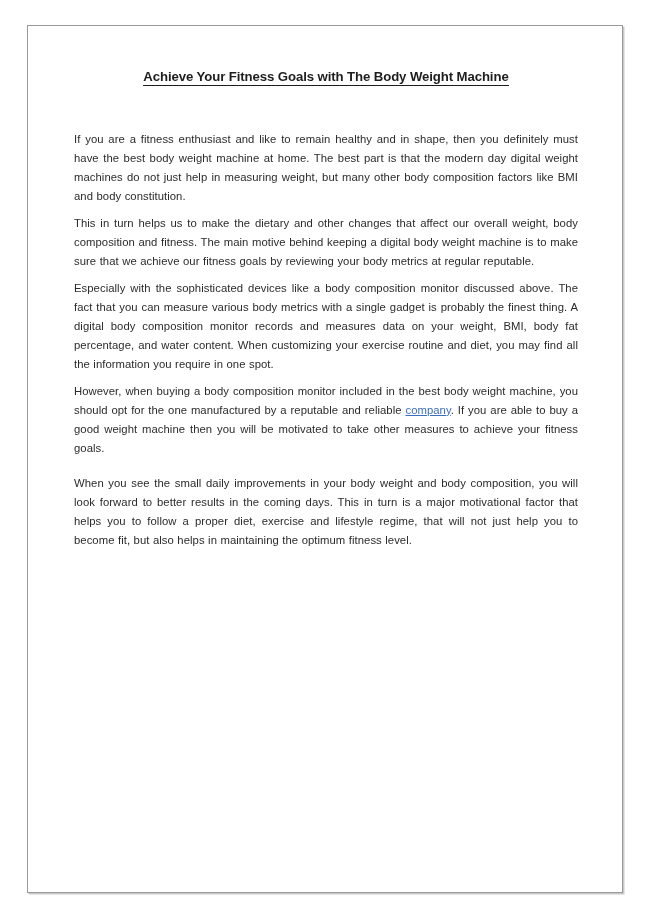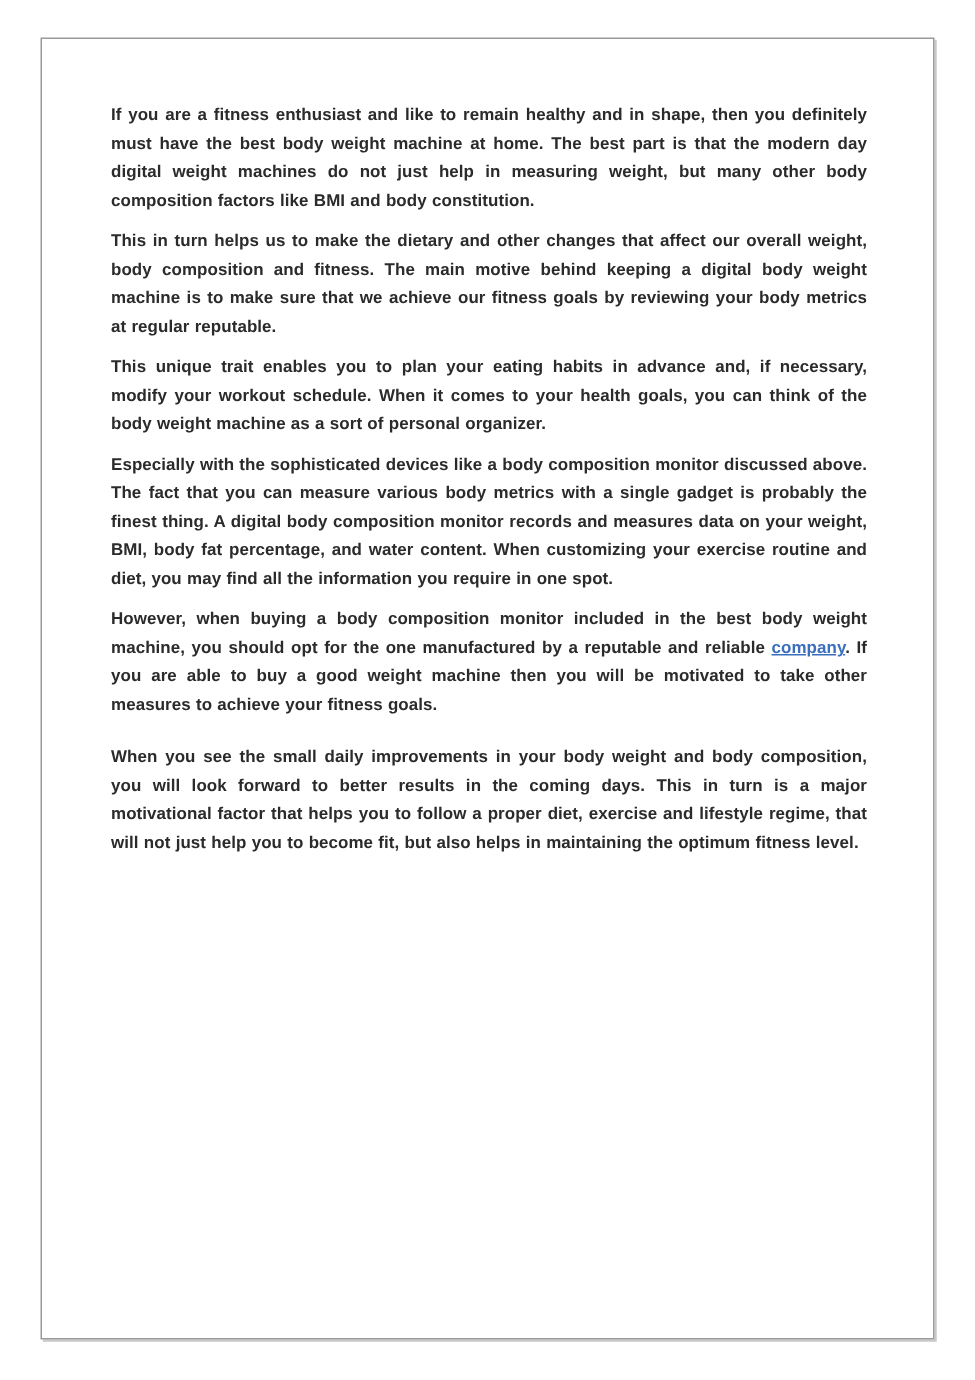"Achieve Your Fitness Goals with" h1.doc-title { html: none -> <h1> <span>Achieve Your Fitness Goals with The Body Weight Machine</span> </h1> }
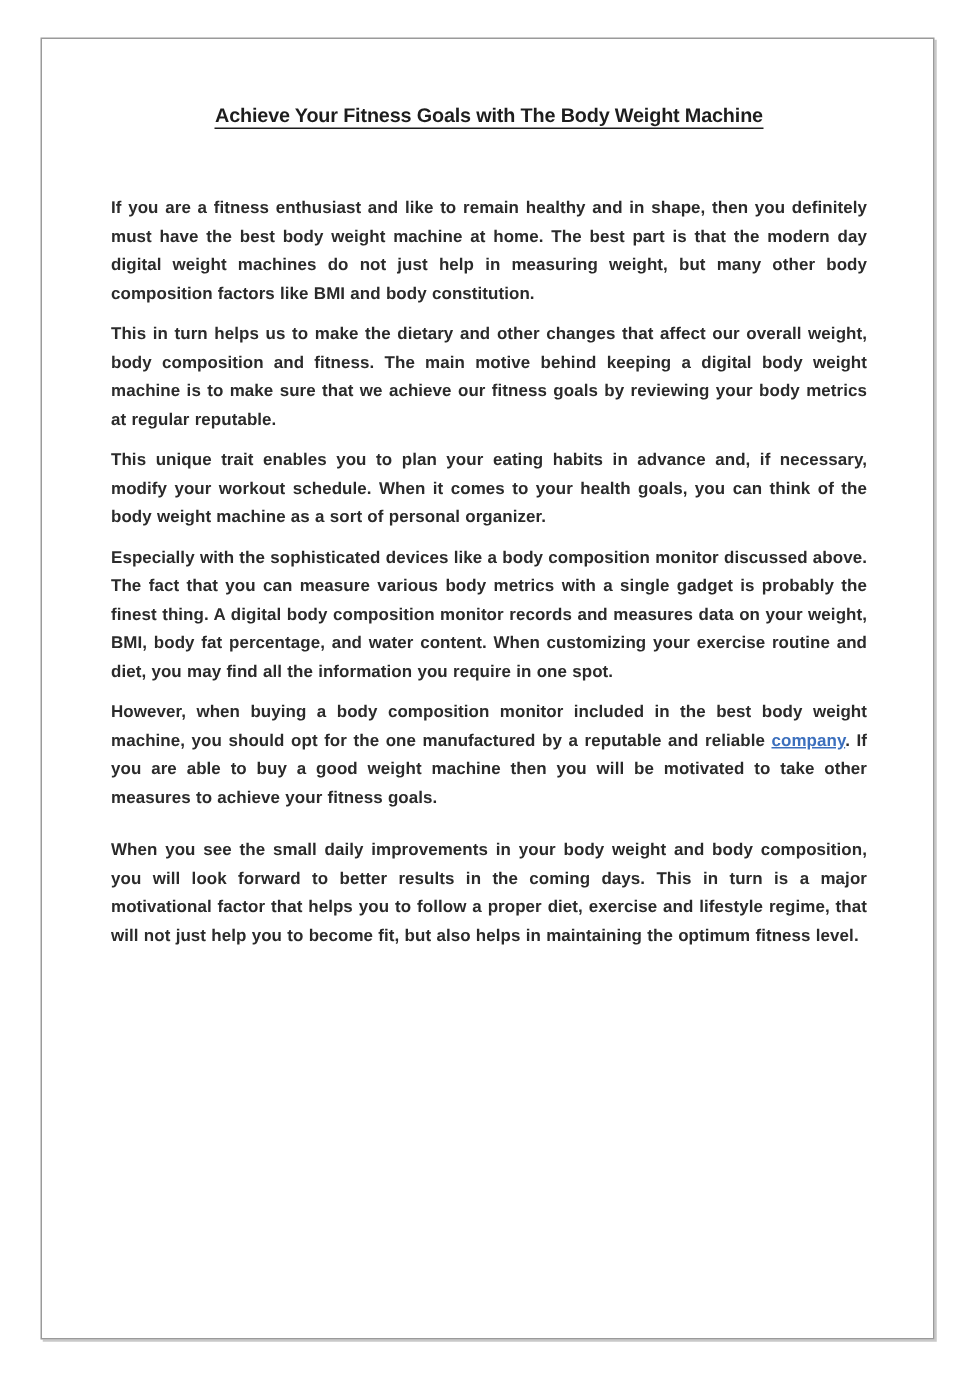"If you are a fitness" .doc-para { font-weight: bold -> none }
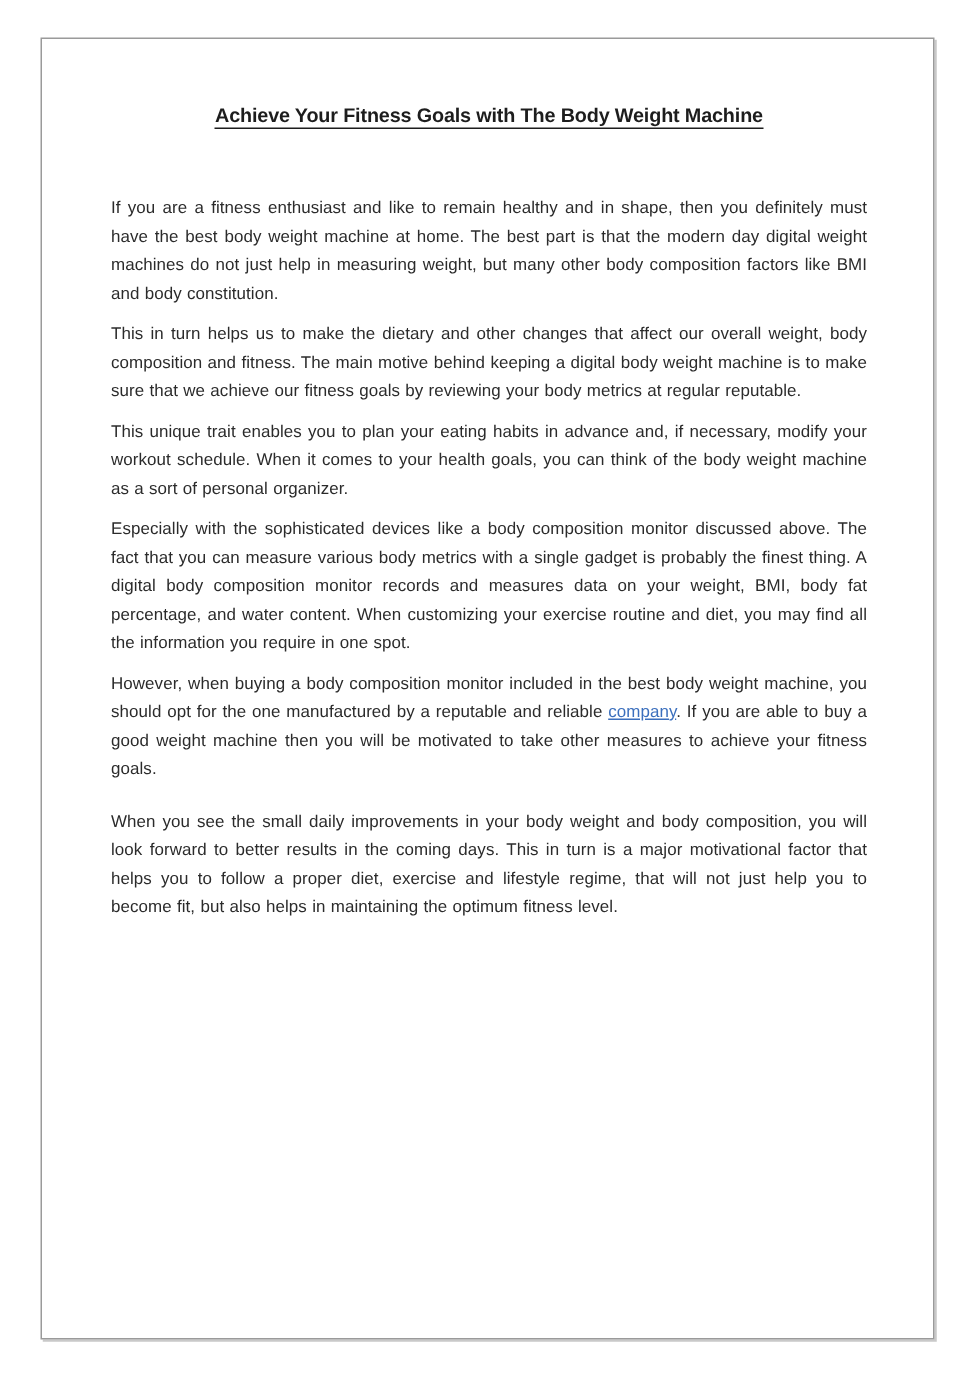"This unique trait enables you" p.doc-para { html: <p>This unique trait enables you to plan your eating habits in advance and, if necessary, modify your workout schedule. When it comes to your health goals, you can think of the body weight machine as a sort of personal organizer.</p> -> none }
